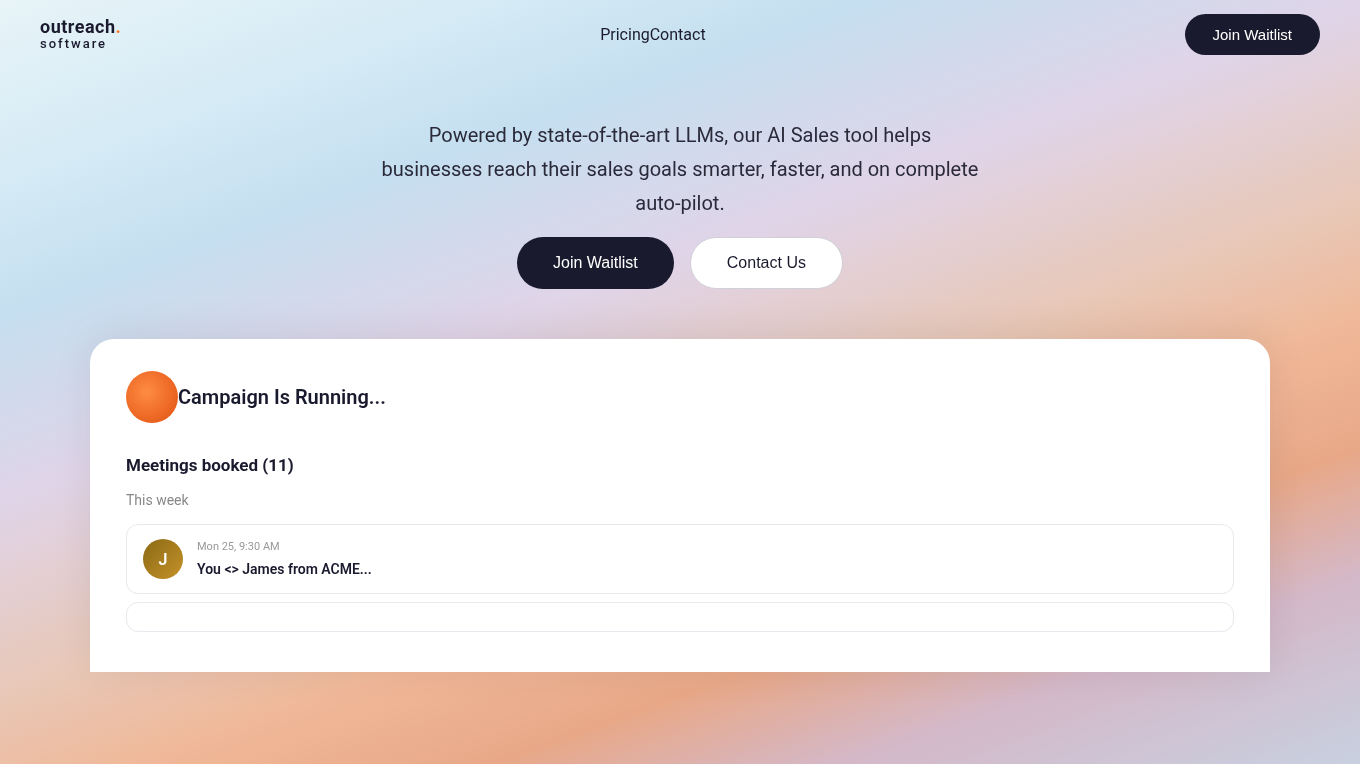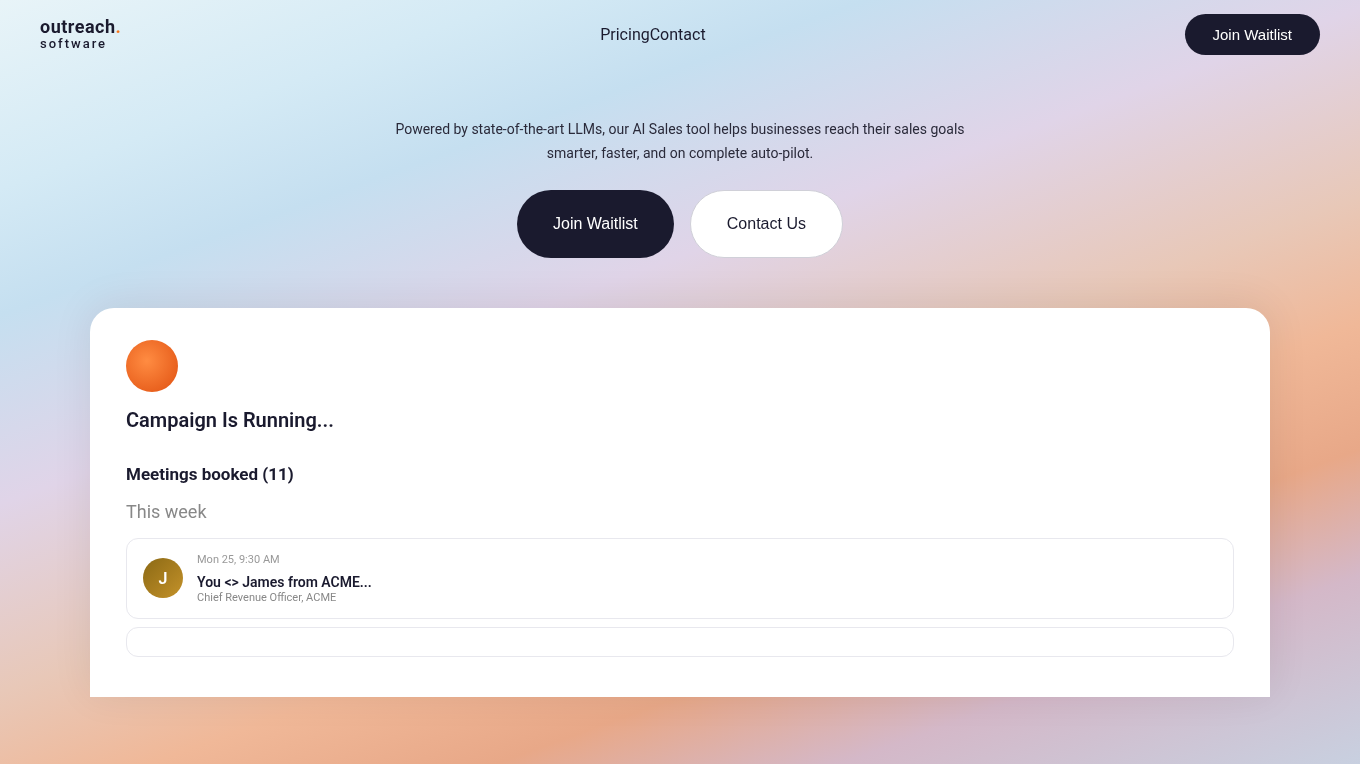"Powered by state-of-the-art LLMs, our" .hero-subtitle { font-size: 14px -> 20px; margin: 0 auto 24px -> 0 auto 17px }
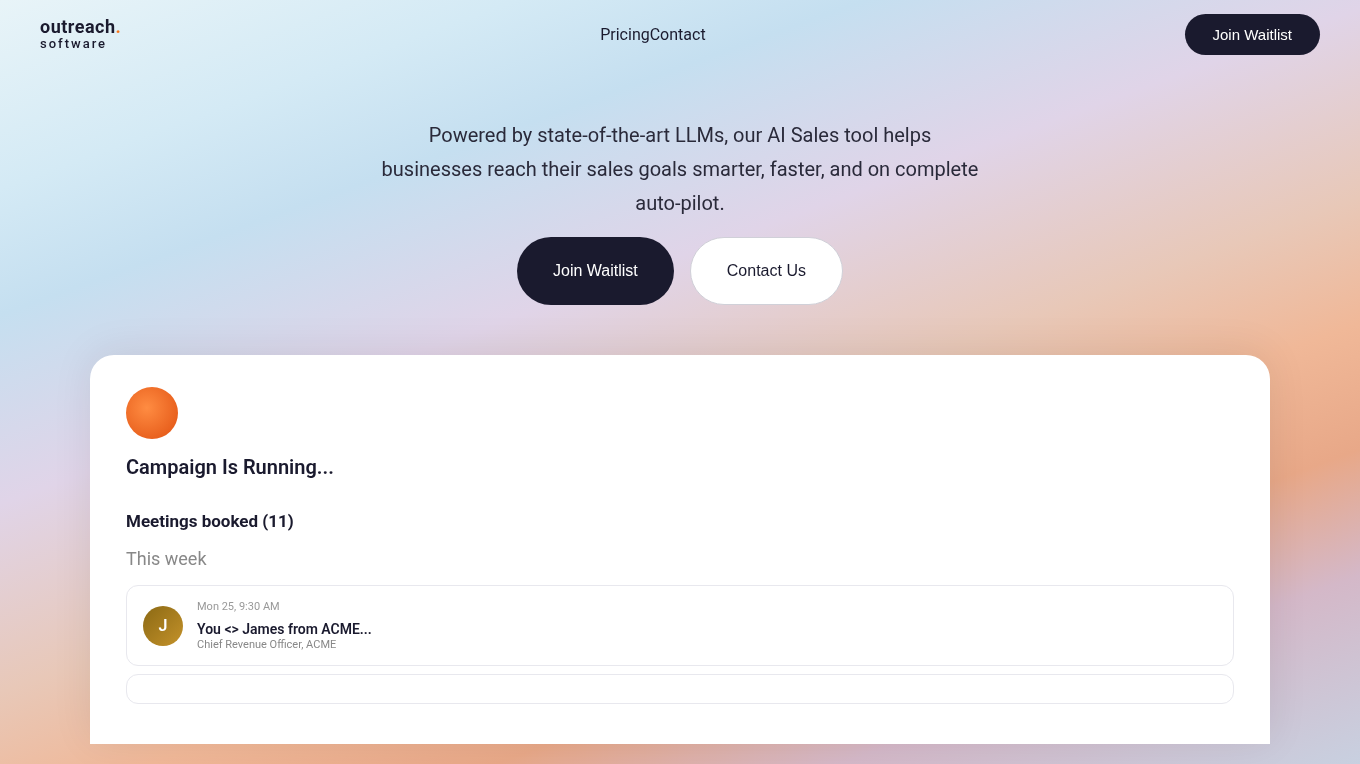"Contact Us" .btn-secondary { padding: 24px 36px -> 16px 36px }
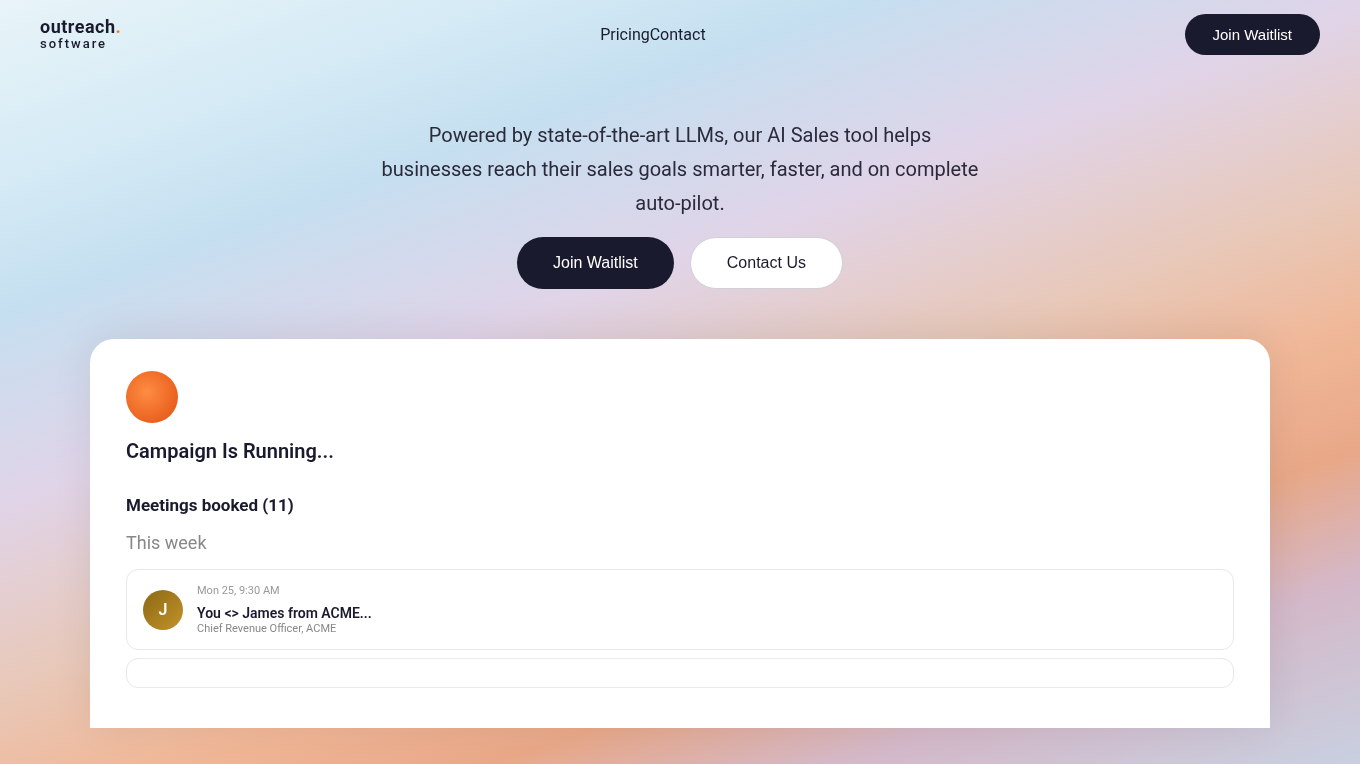"Campaign Is Running..." .card-header { align-items: none -> center; flex-direction: column -> none; gap: 16px -> none }
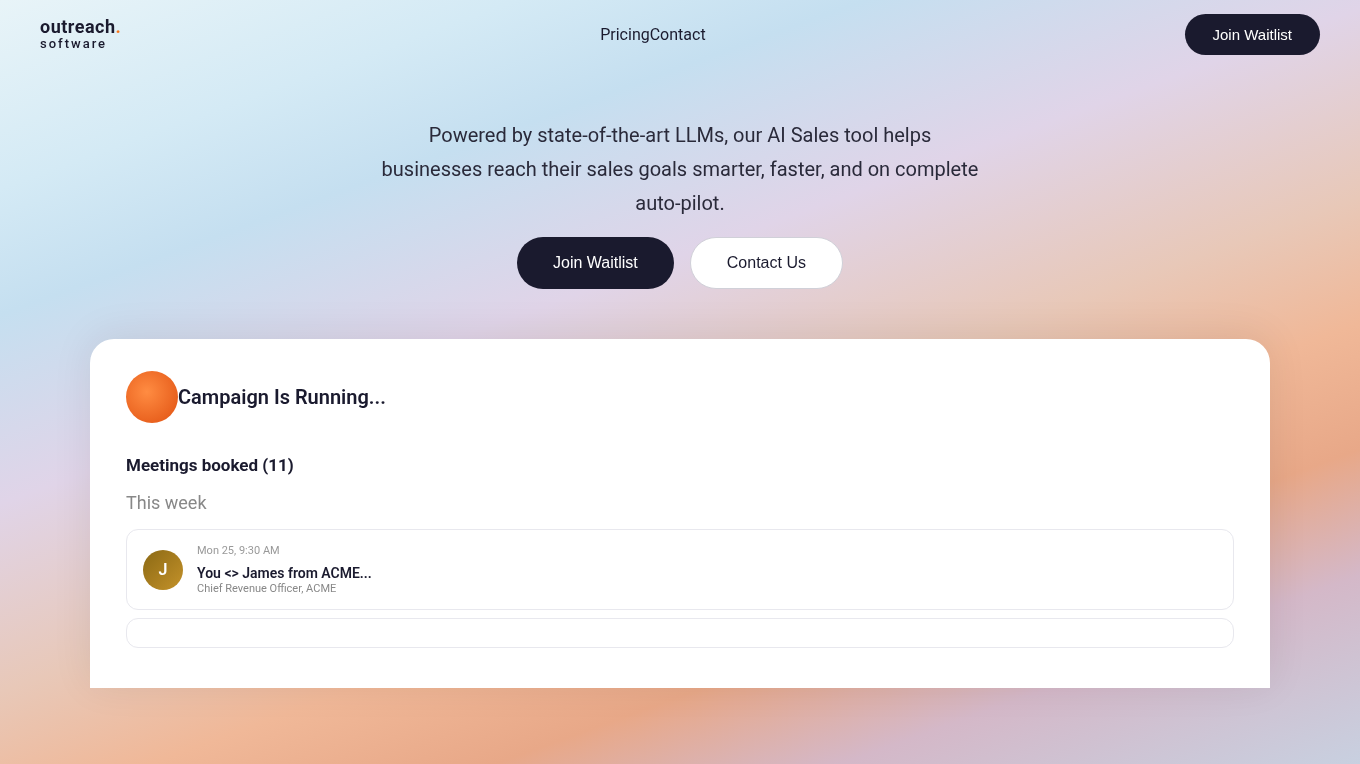"This week" .meetings-week { font-size: 18px -> 14px }
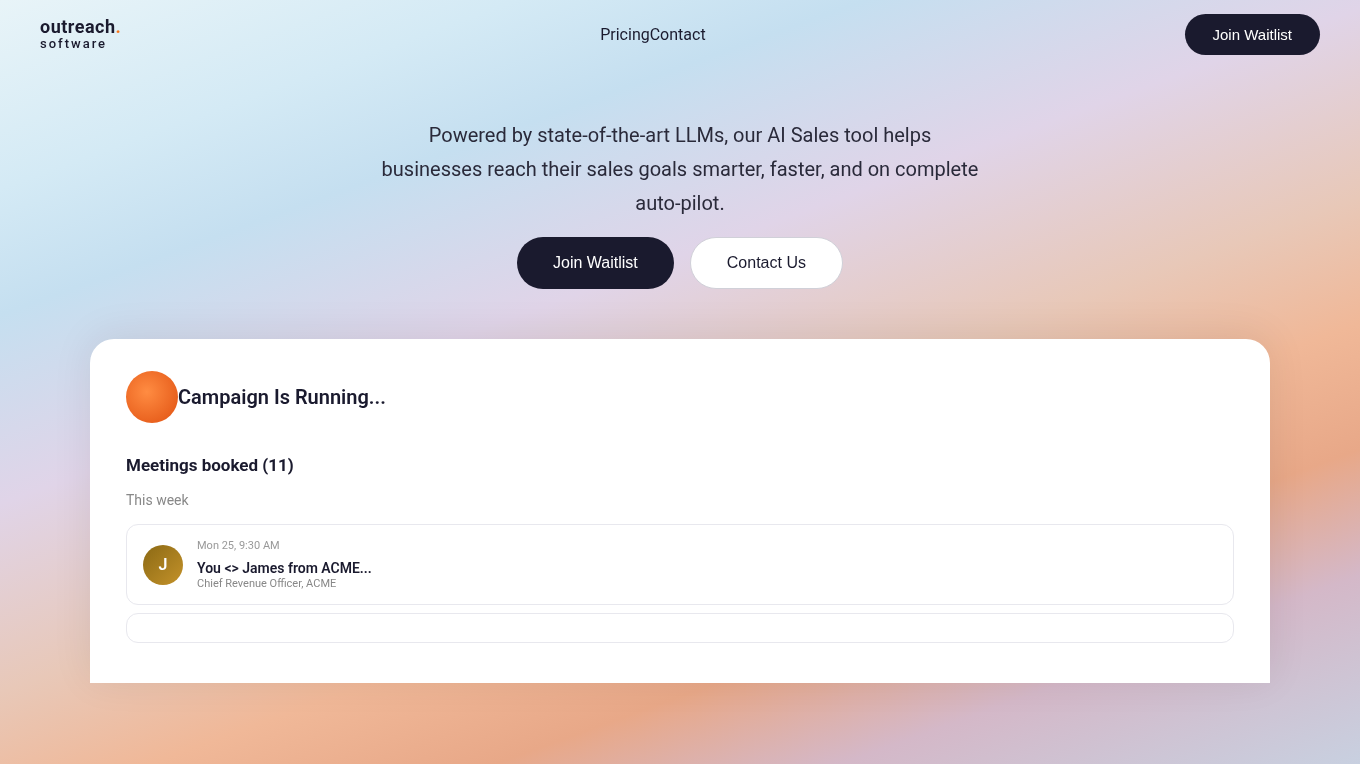"Chief Revenue Officer, ACME" div.meeting-role { html: <div>Chief Revenue Officer, ACME</div> -> none }
